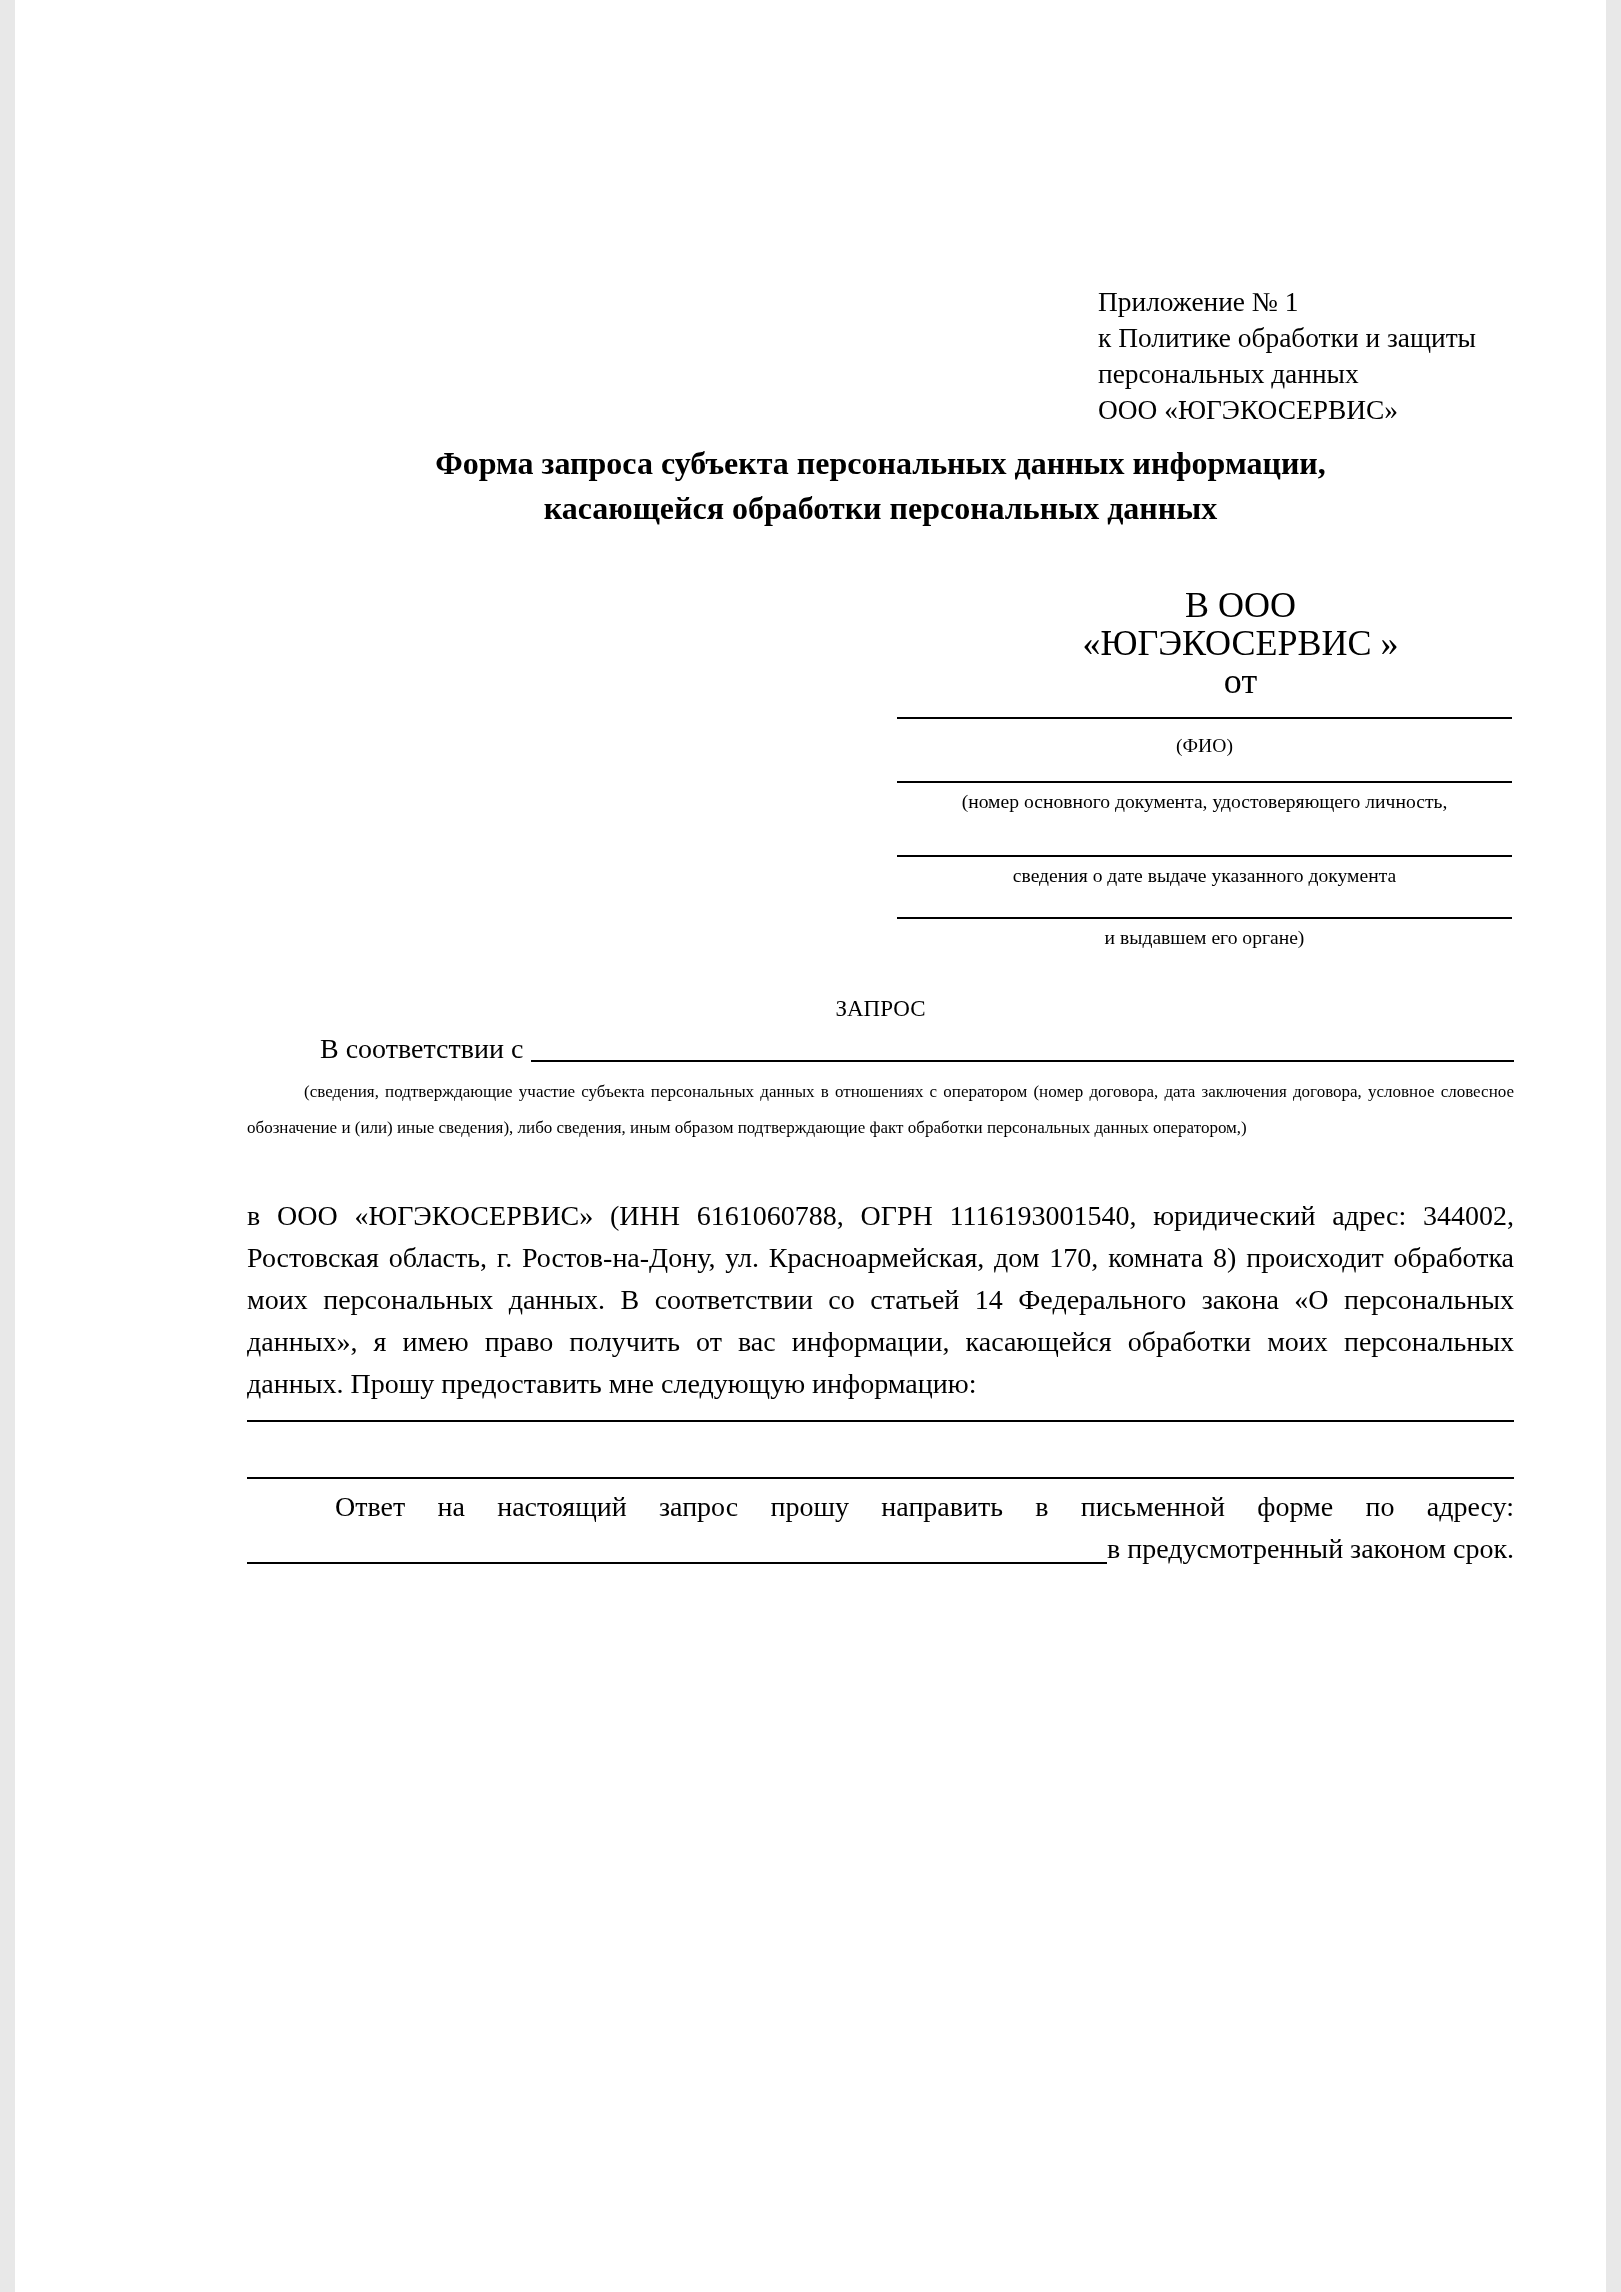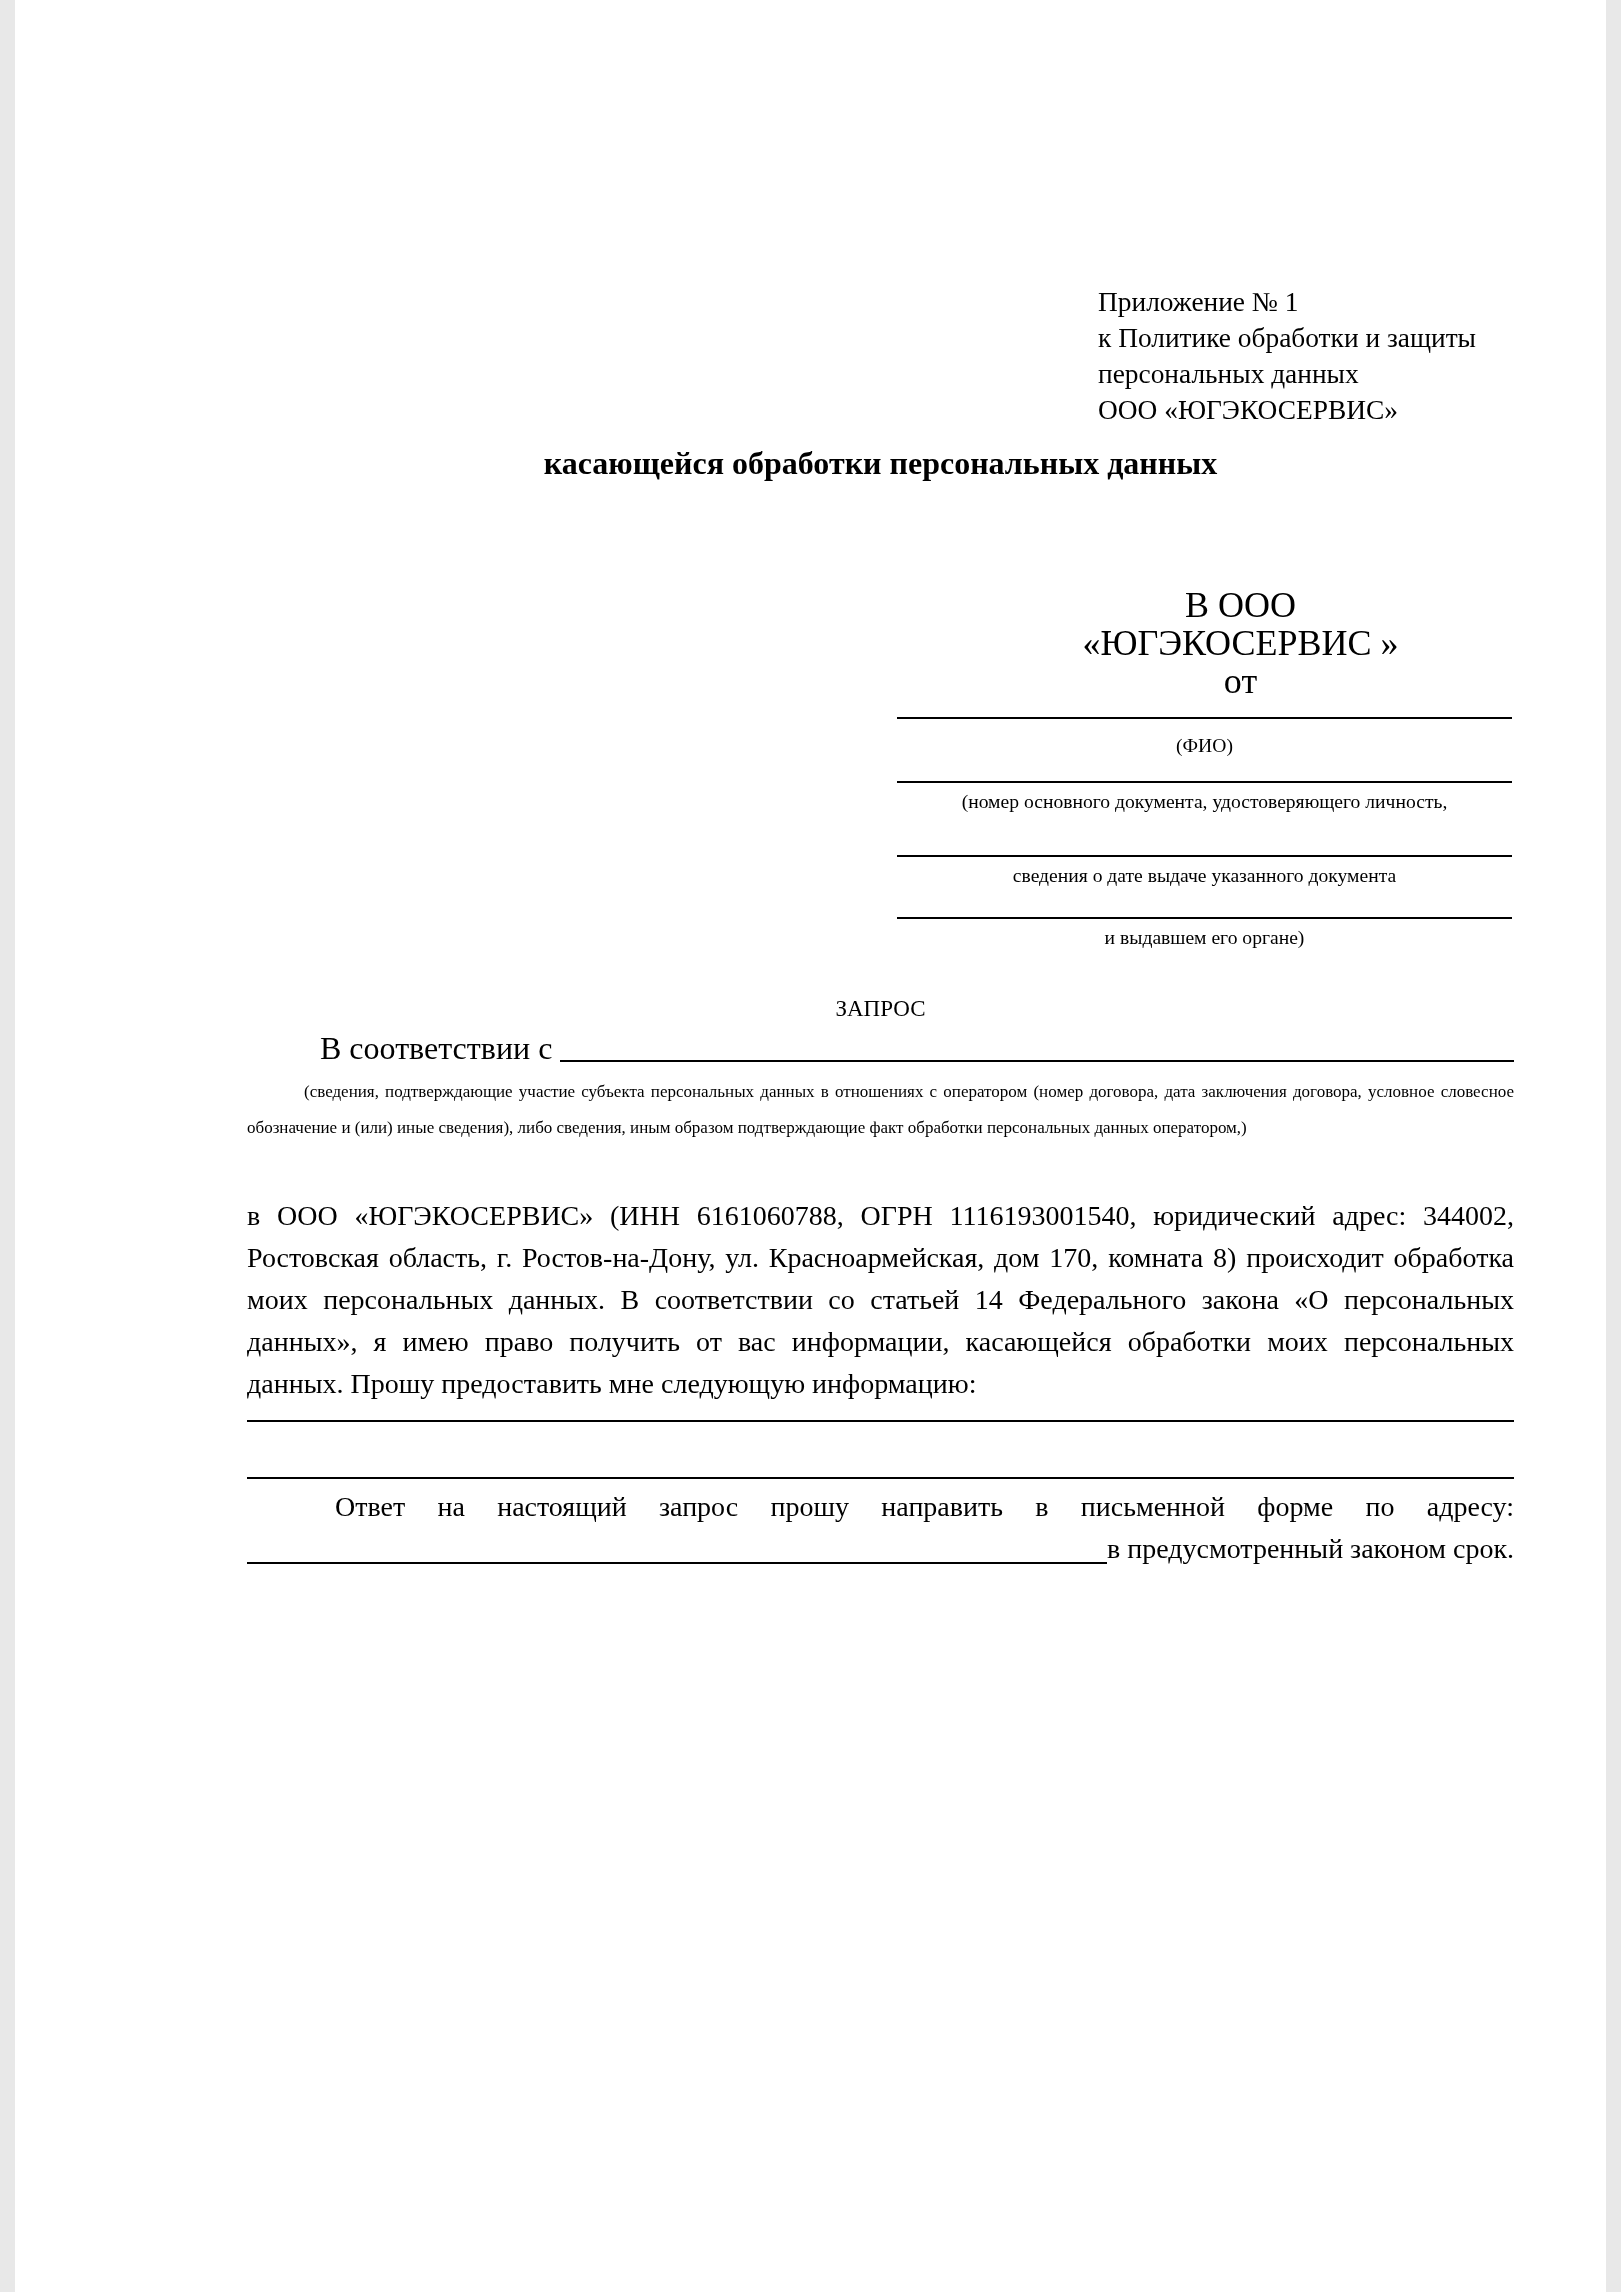"Форма запроса субъекта персональных" div { html: none -> <div>Форма запроса субъекта персональных данных информации,</div> }
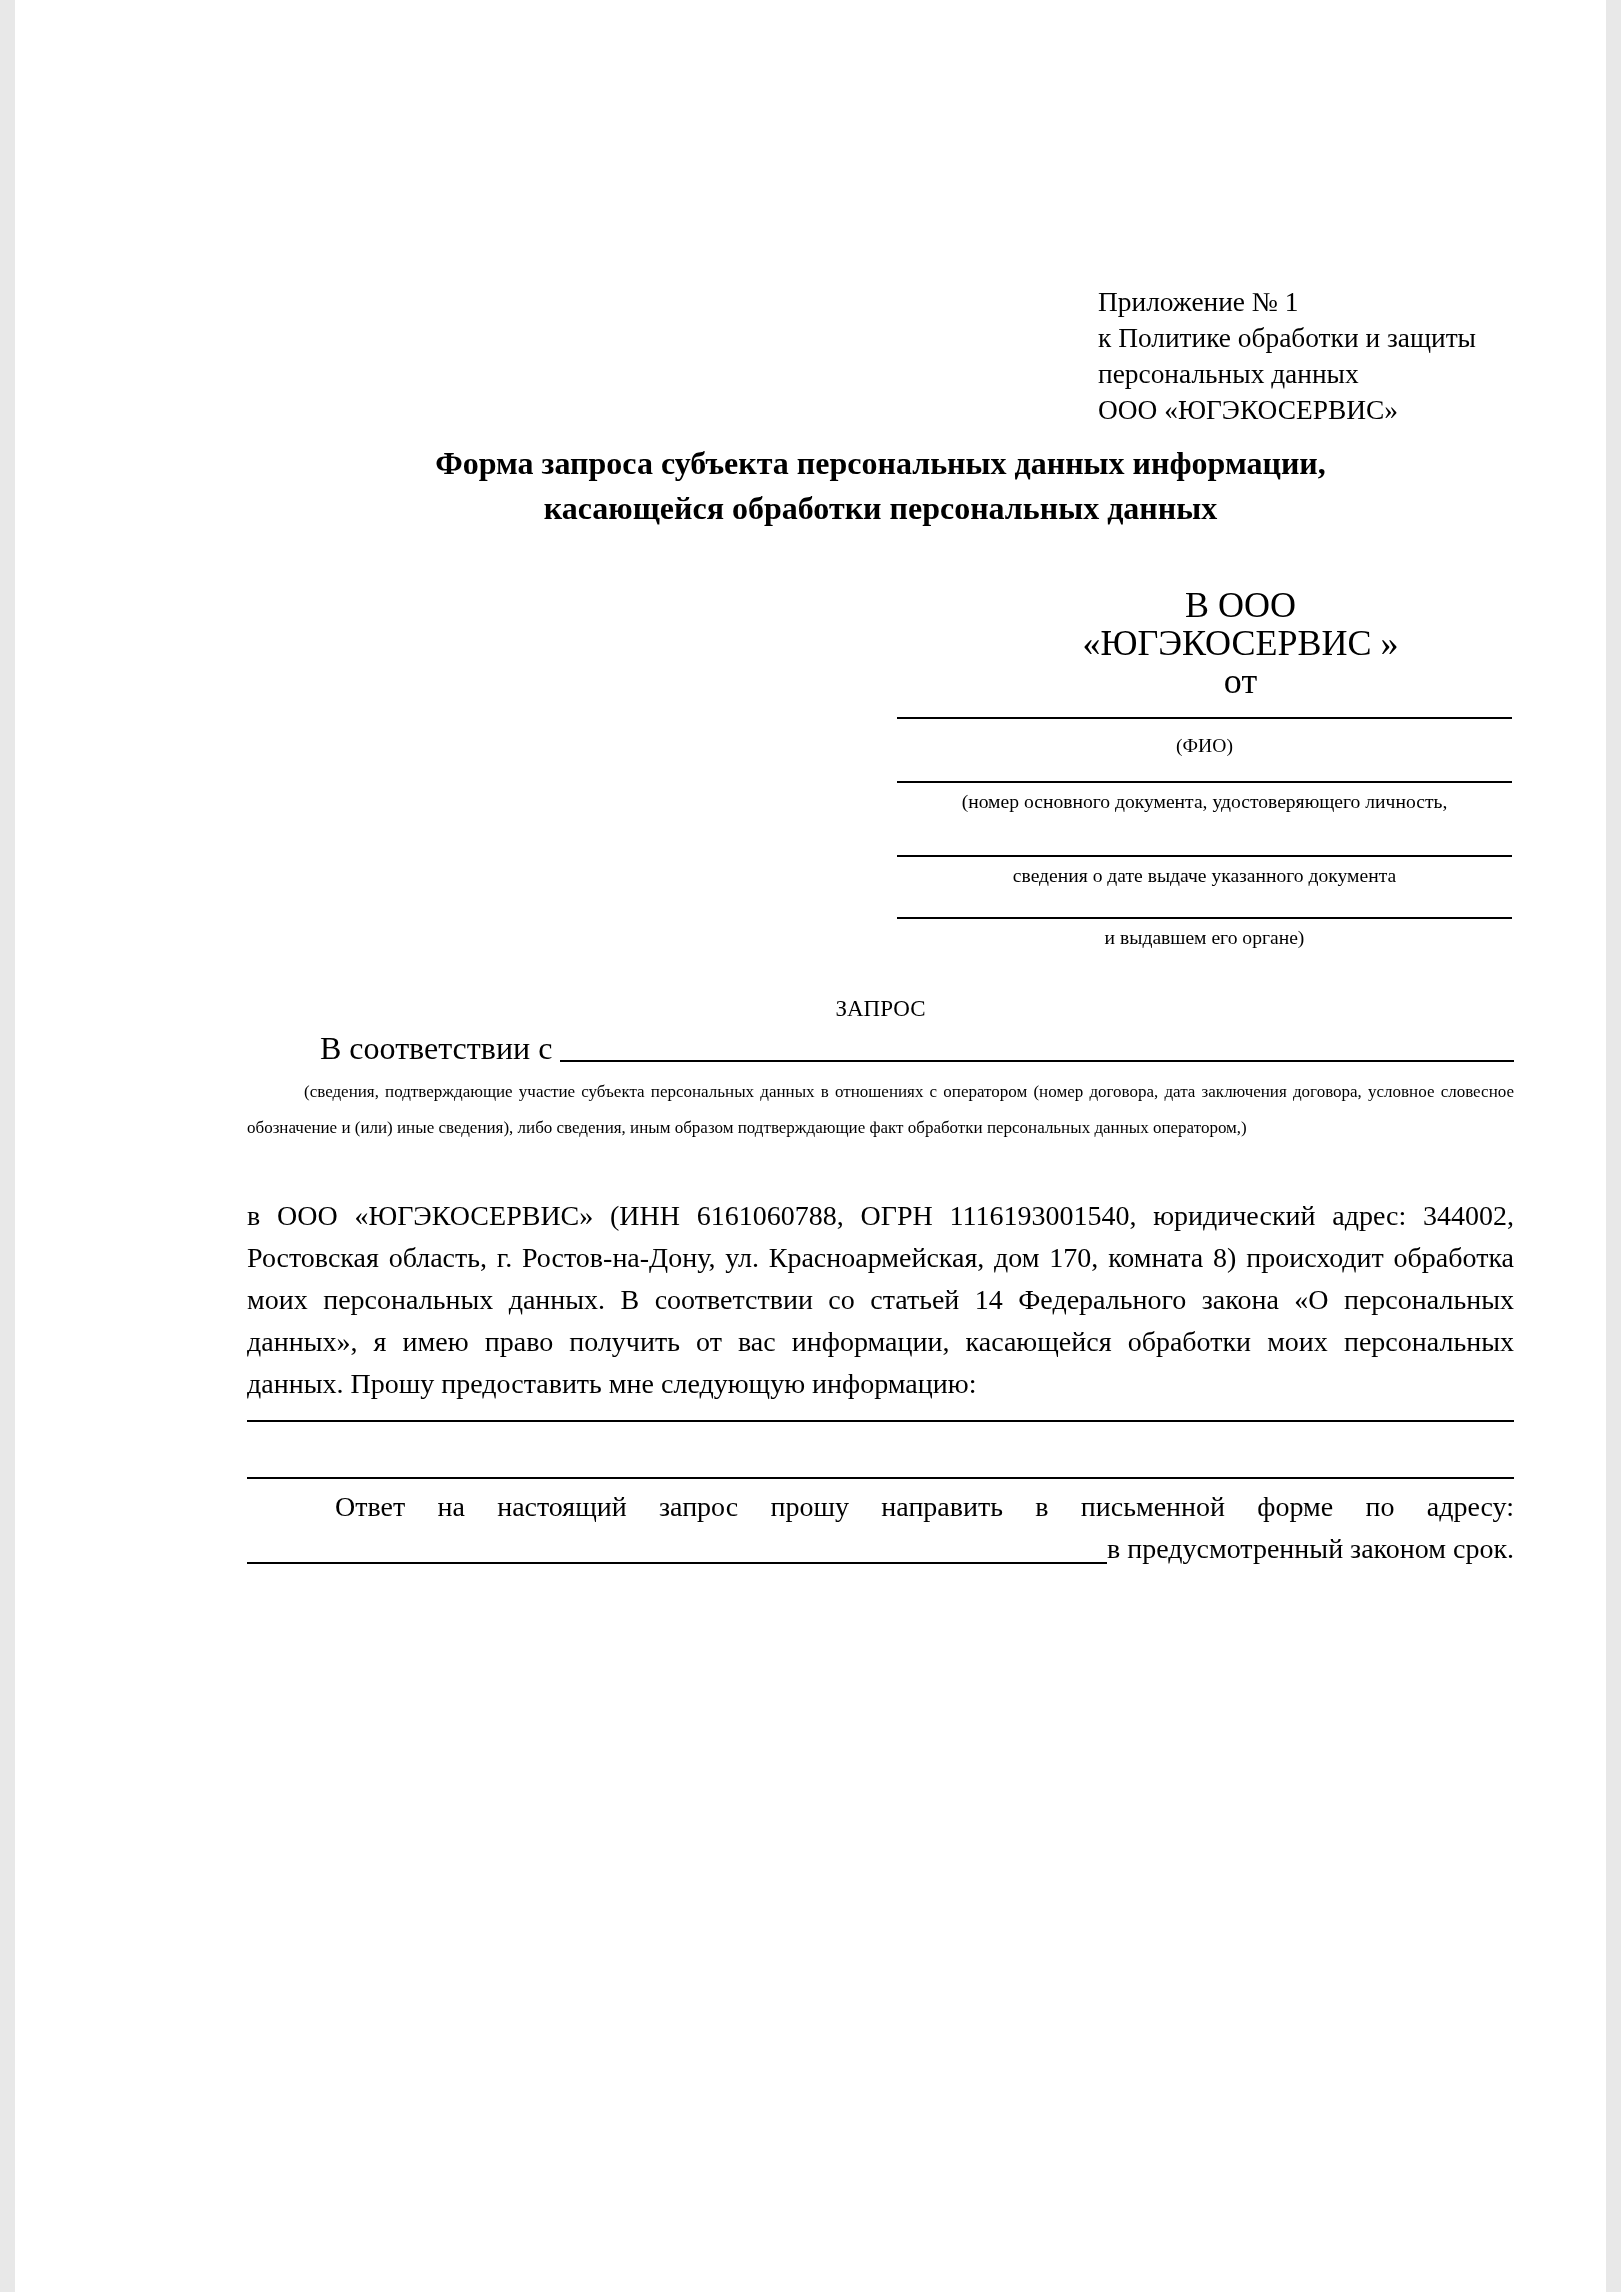"В соответствии с" .intro-line { font-size: 32px -> 28px }
